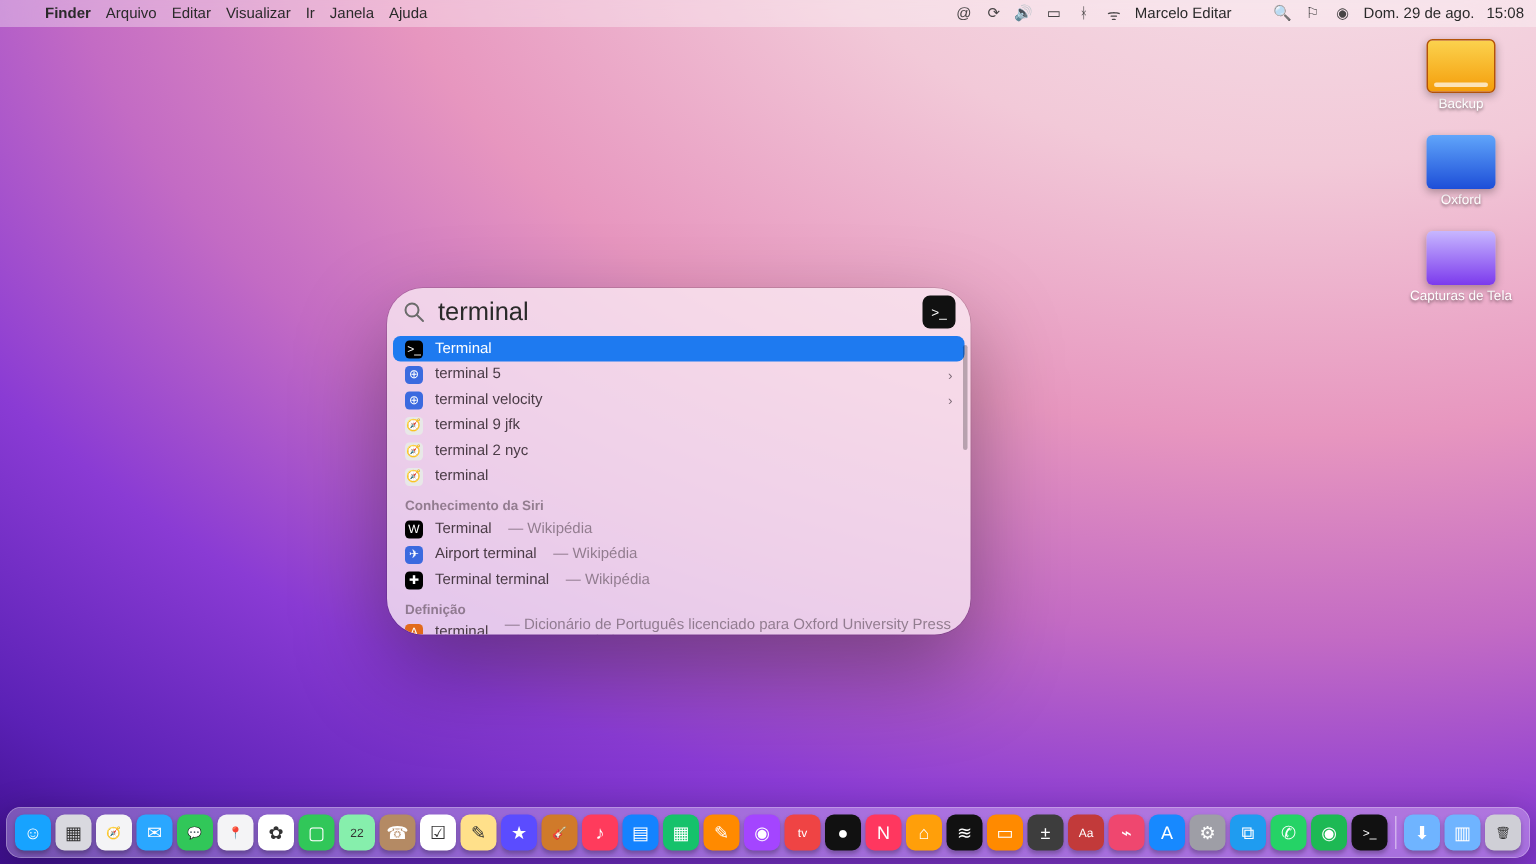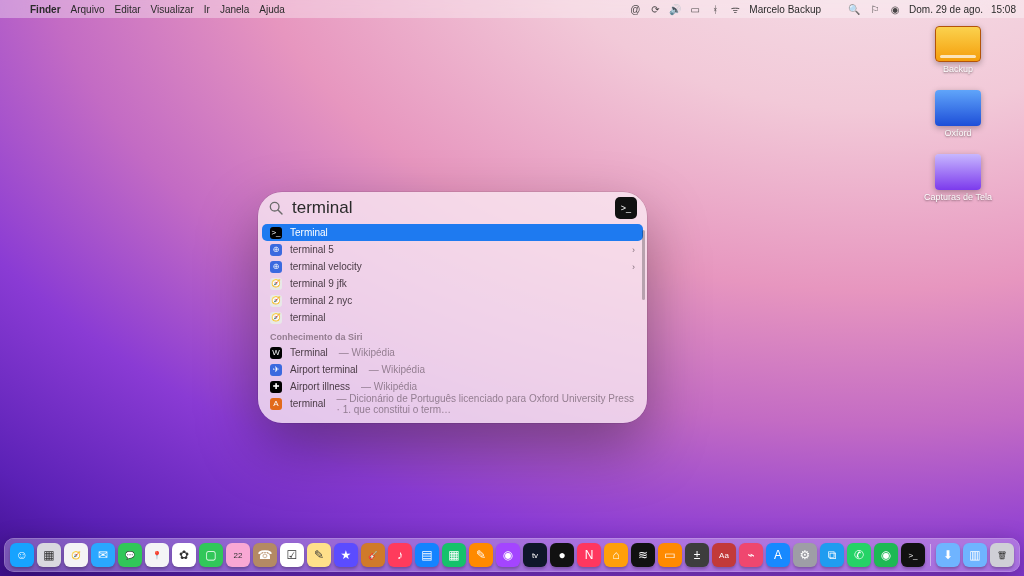"Marcelo Backup" span.mb-item { text: Backup -> Editar }
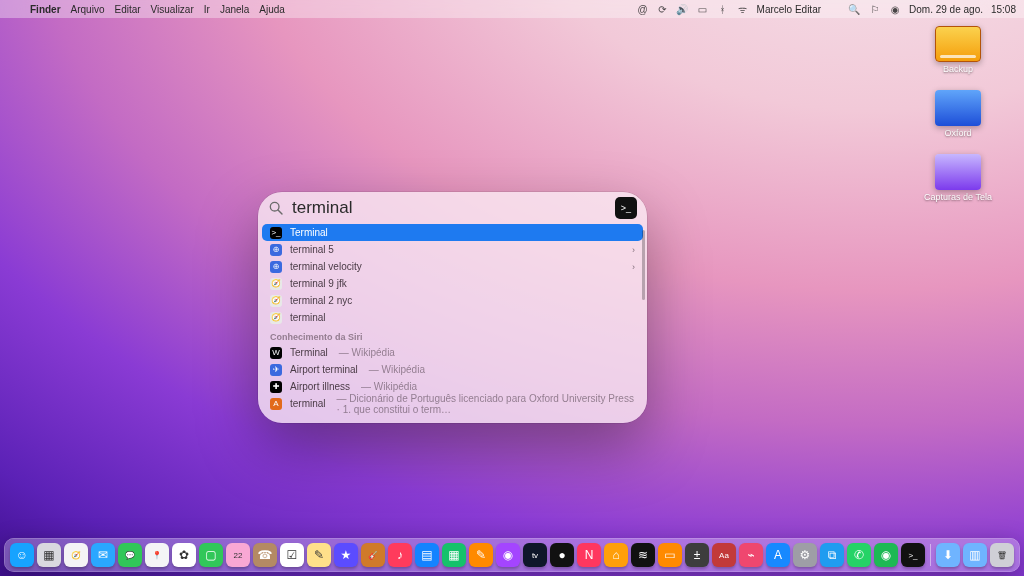"Backup" .desktop-icons { right: 24px -> 8px }
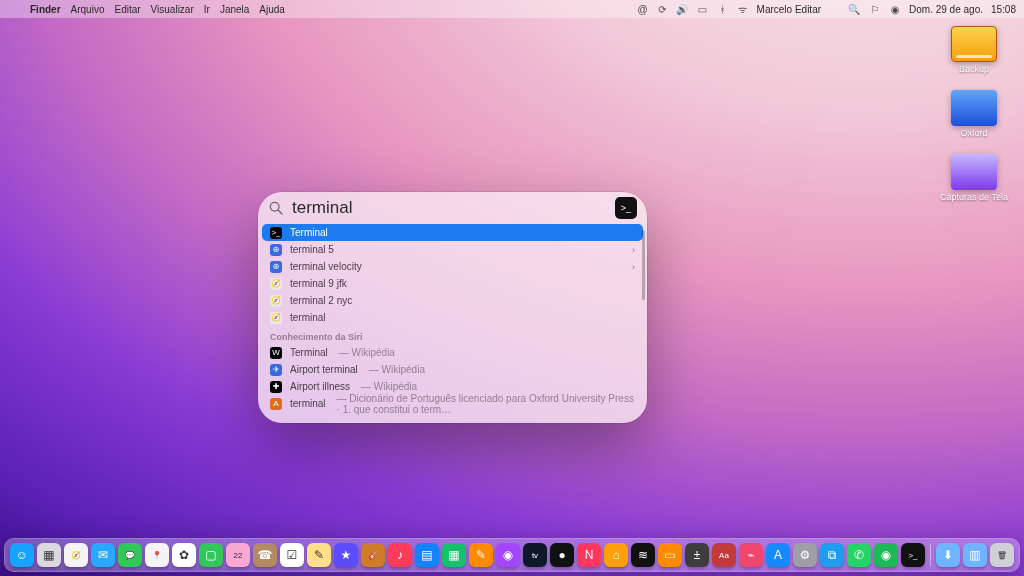"Airport illness" span { text: Airport illness -> Terminal terminal }
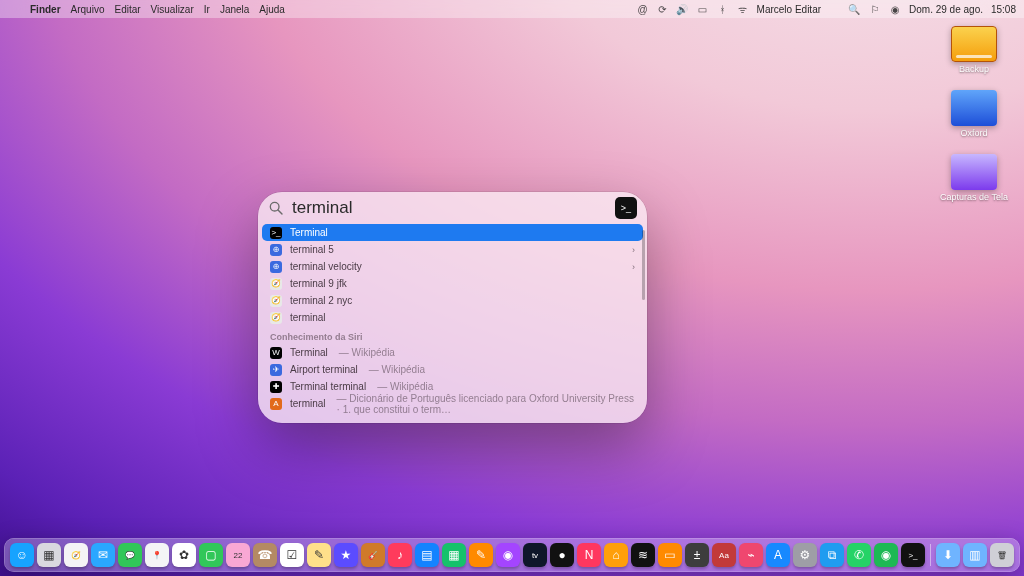"Definição" div.sp-heading { html: none -> <div>Definição</div> }
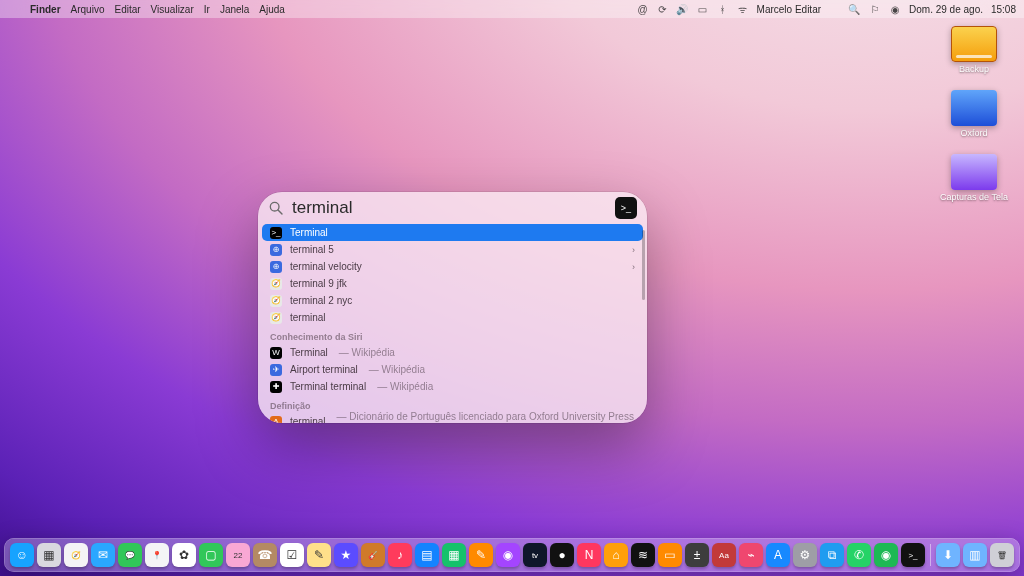"22" div.dk { background: #f9a8d4 -> #86efac }
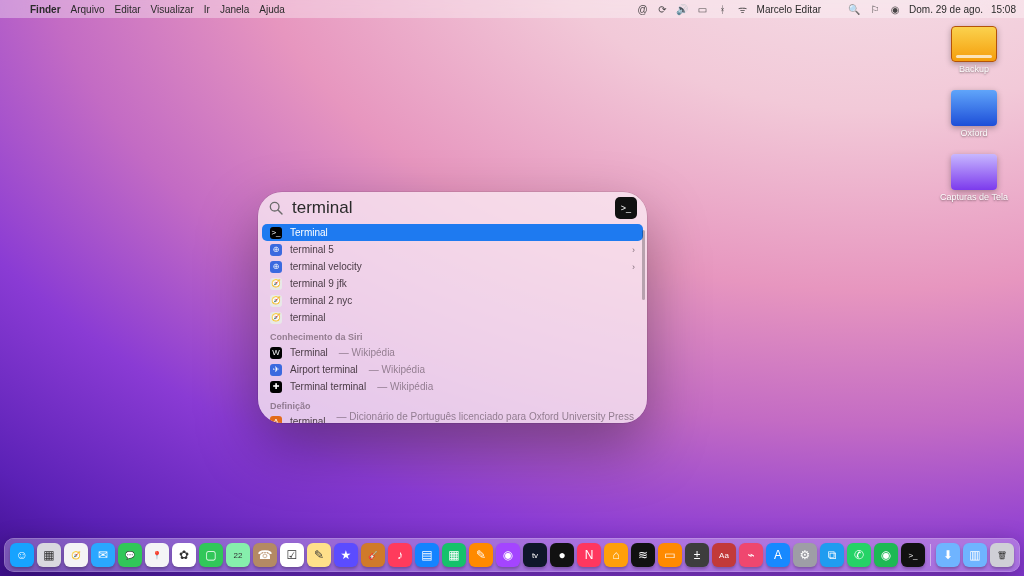"tv" div.dk { background: #0f172a -> #ef4444 }
